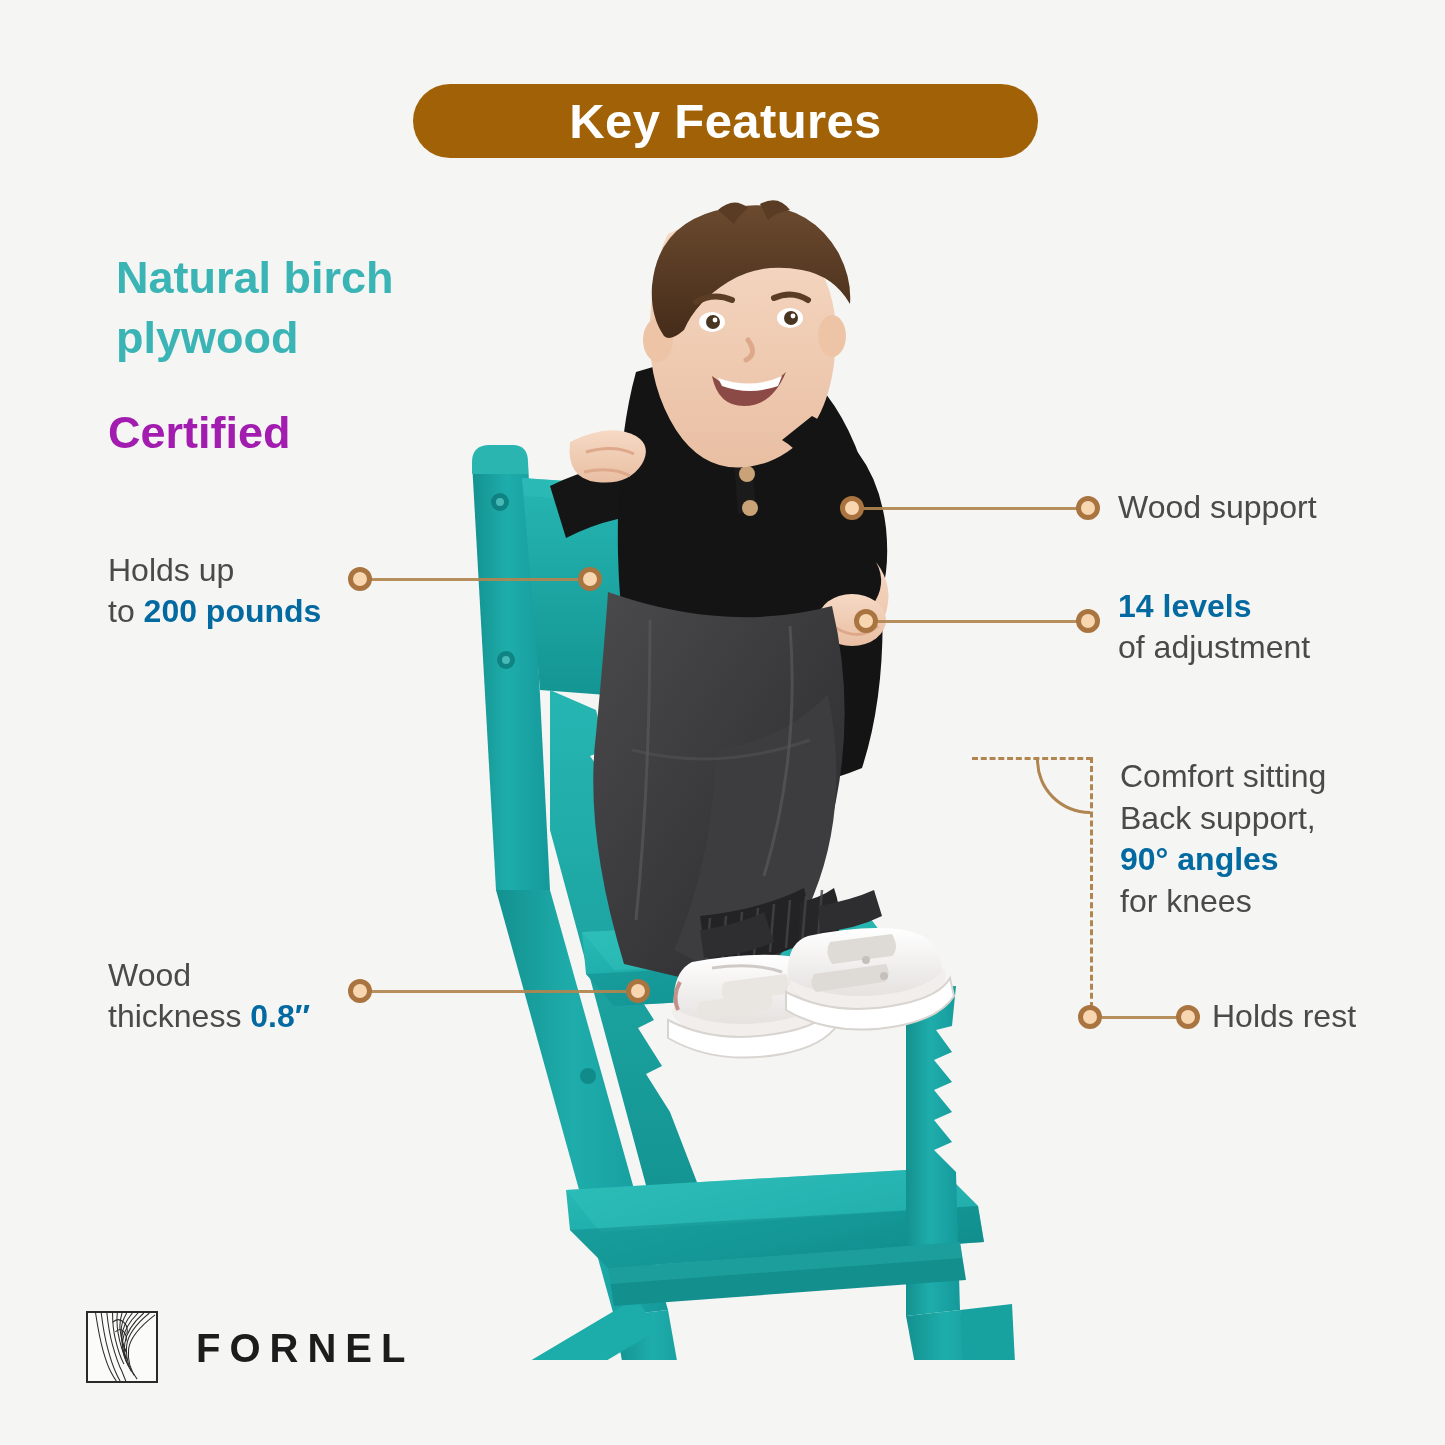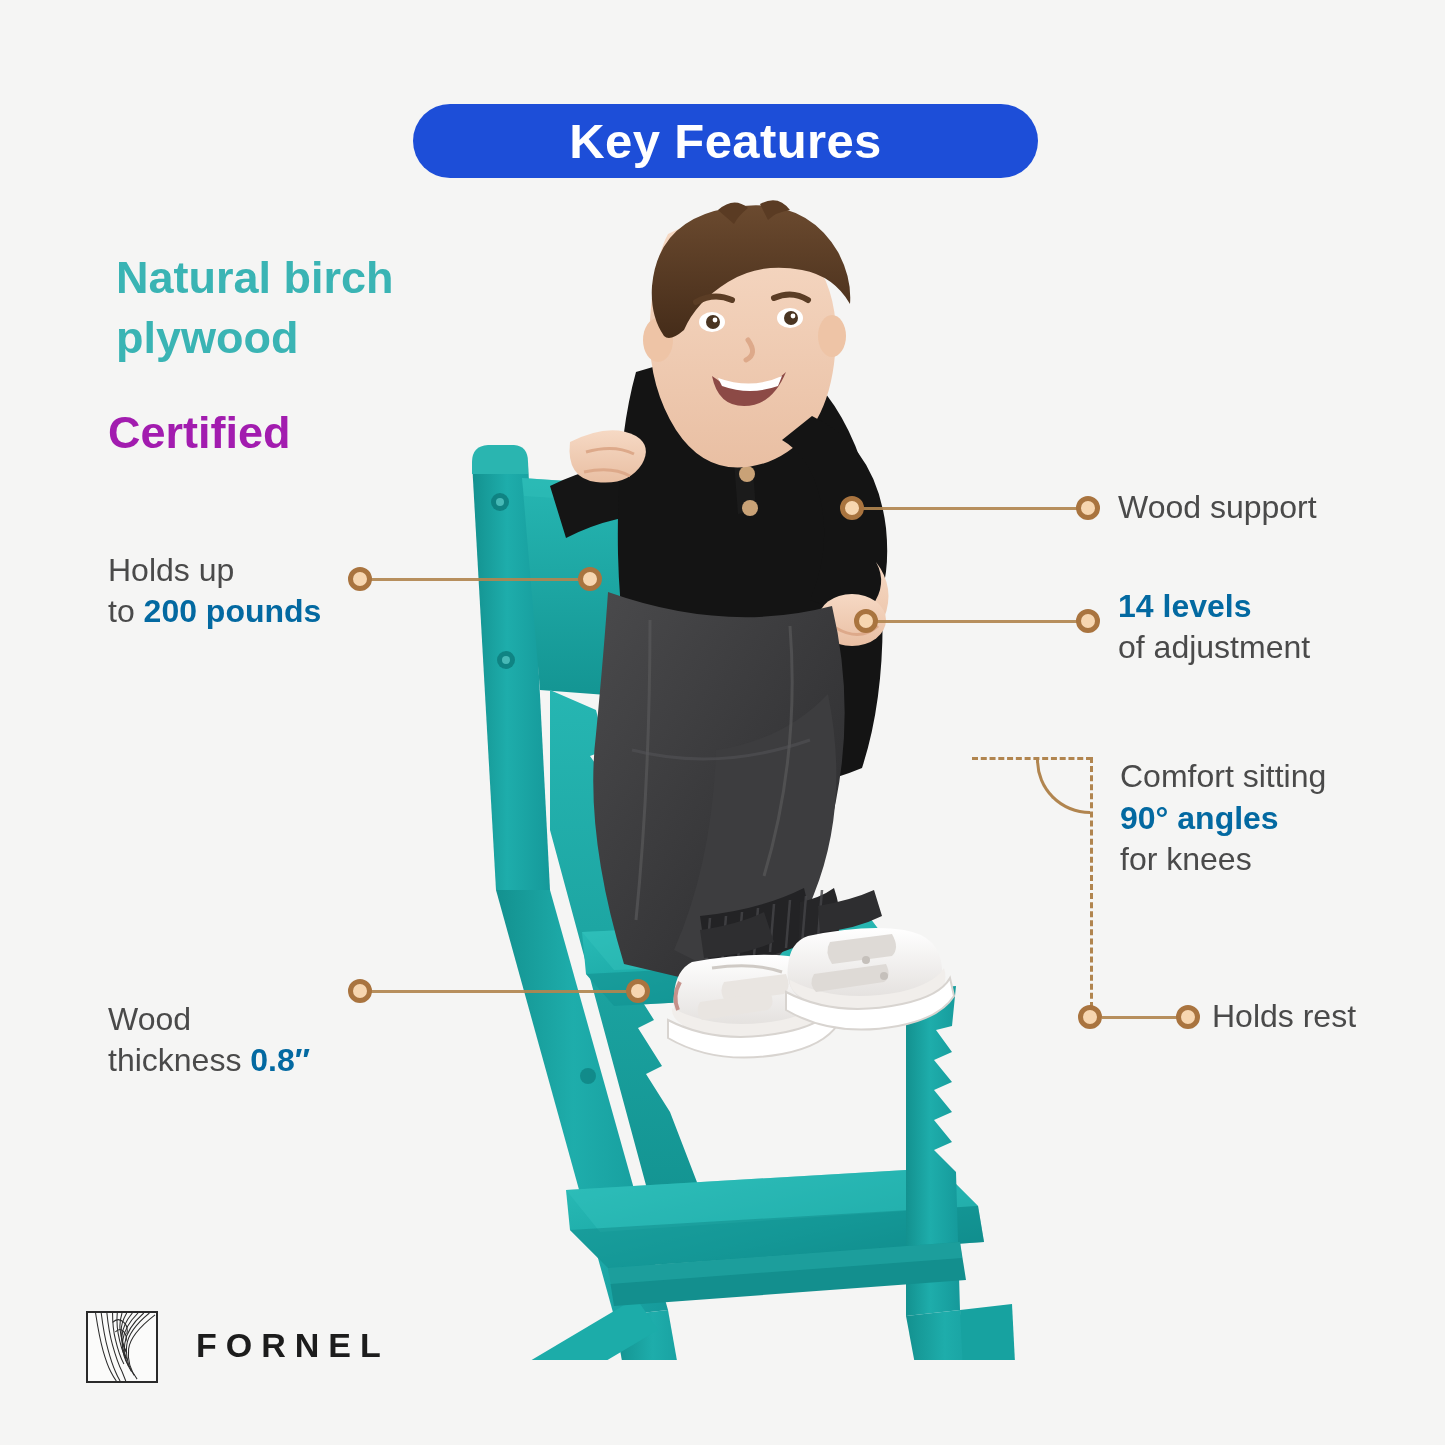"Key Features" .header-pill { background: #1d4ed8 -> #a16207; top: 104px -> 84px }
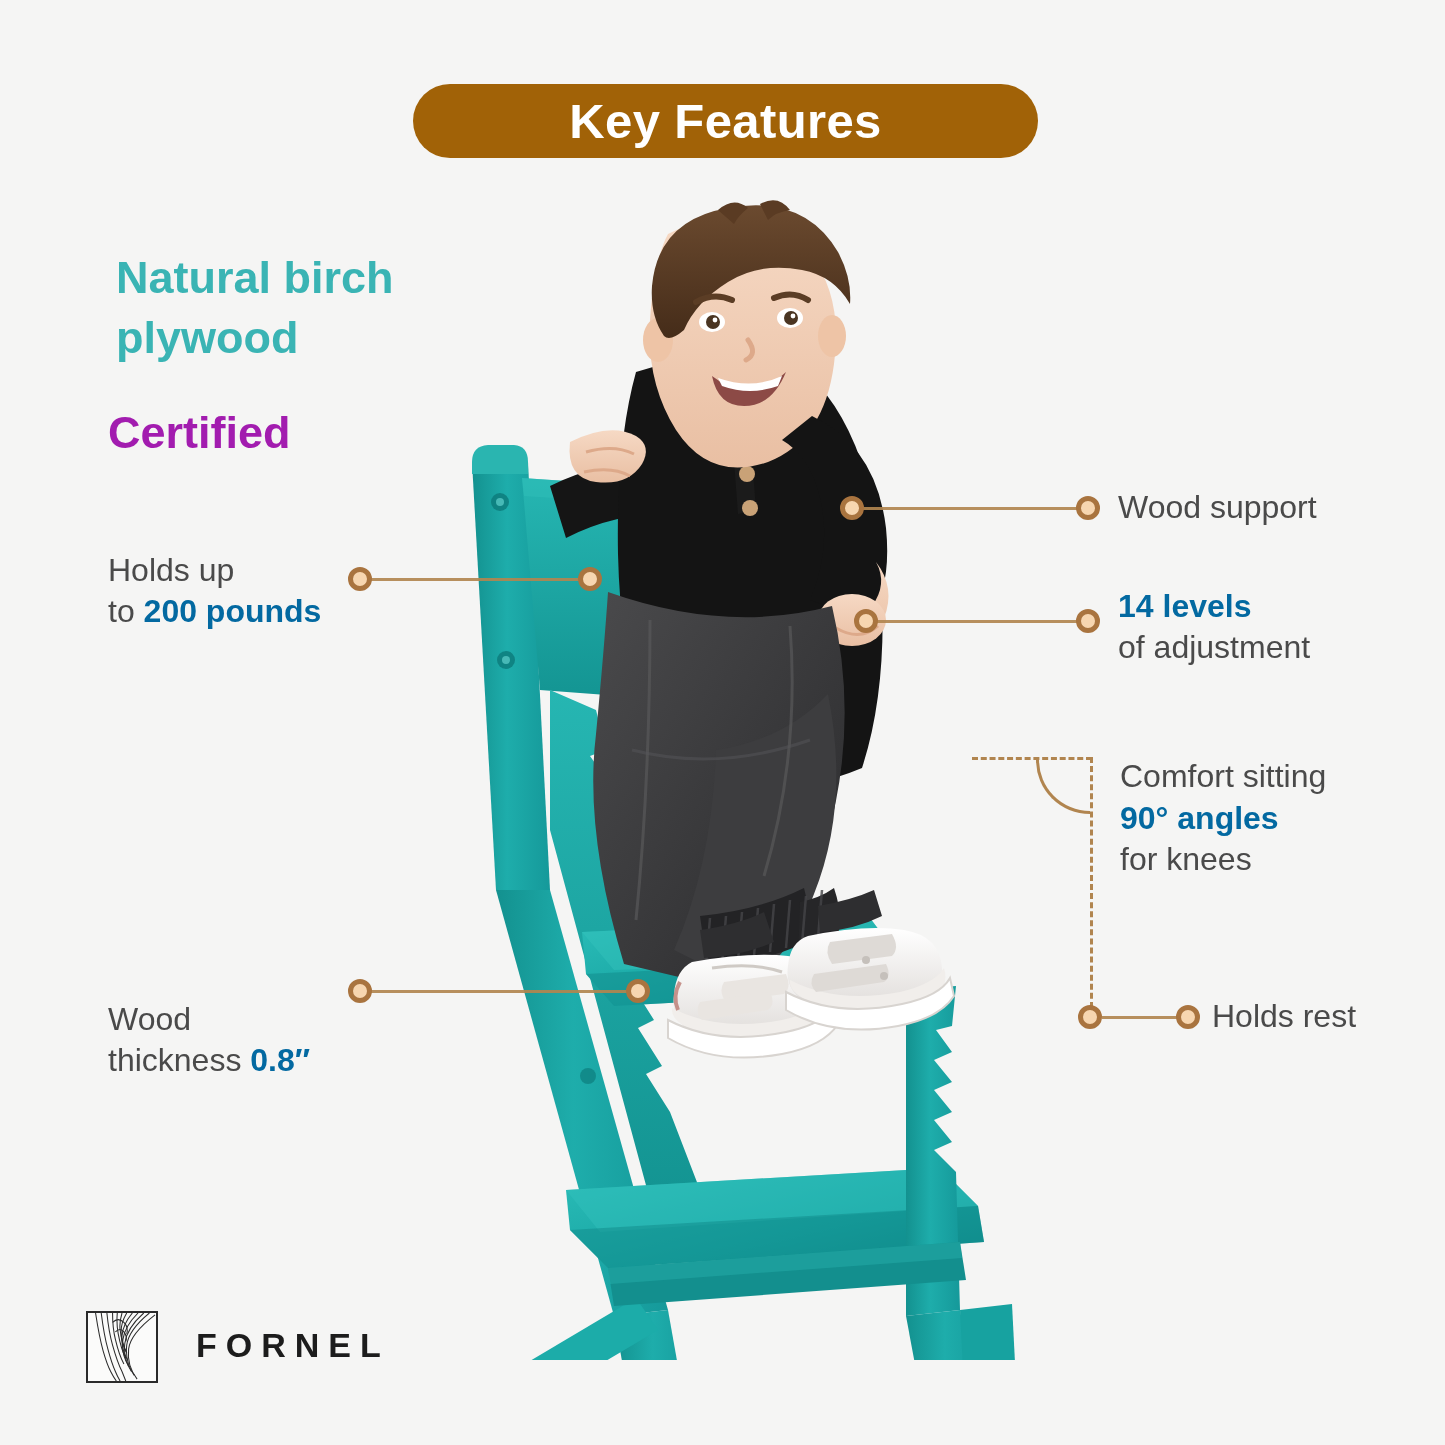"Back support," span.ln { html: none -> <span>Back support,</span> }
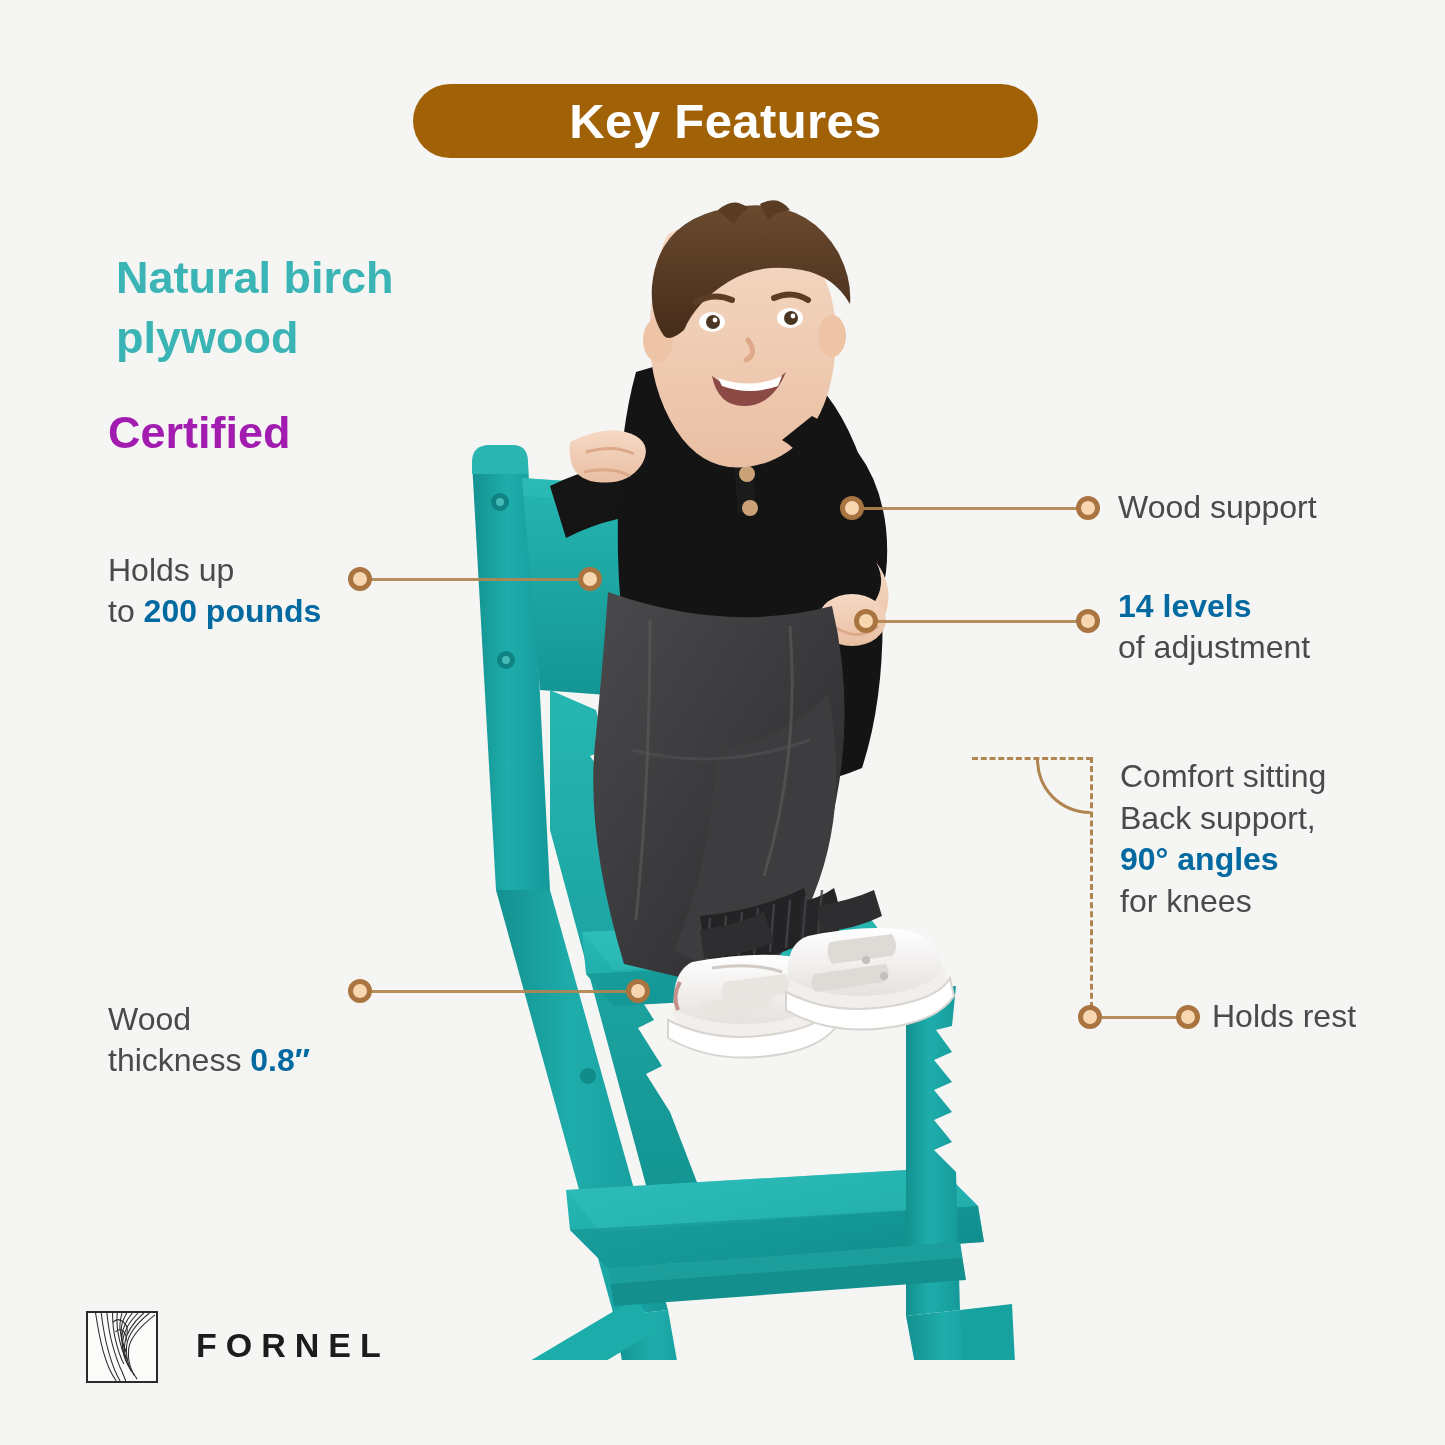"Wood" #callout-thick { margin-top: 44px -> none }
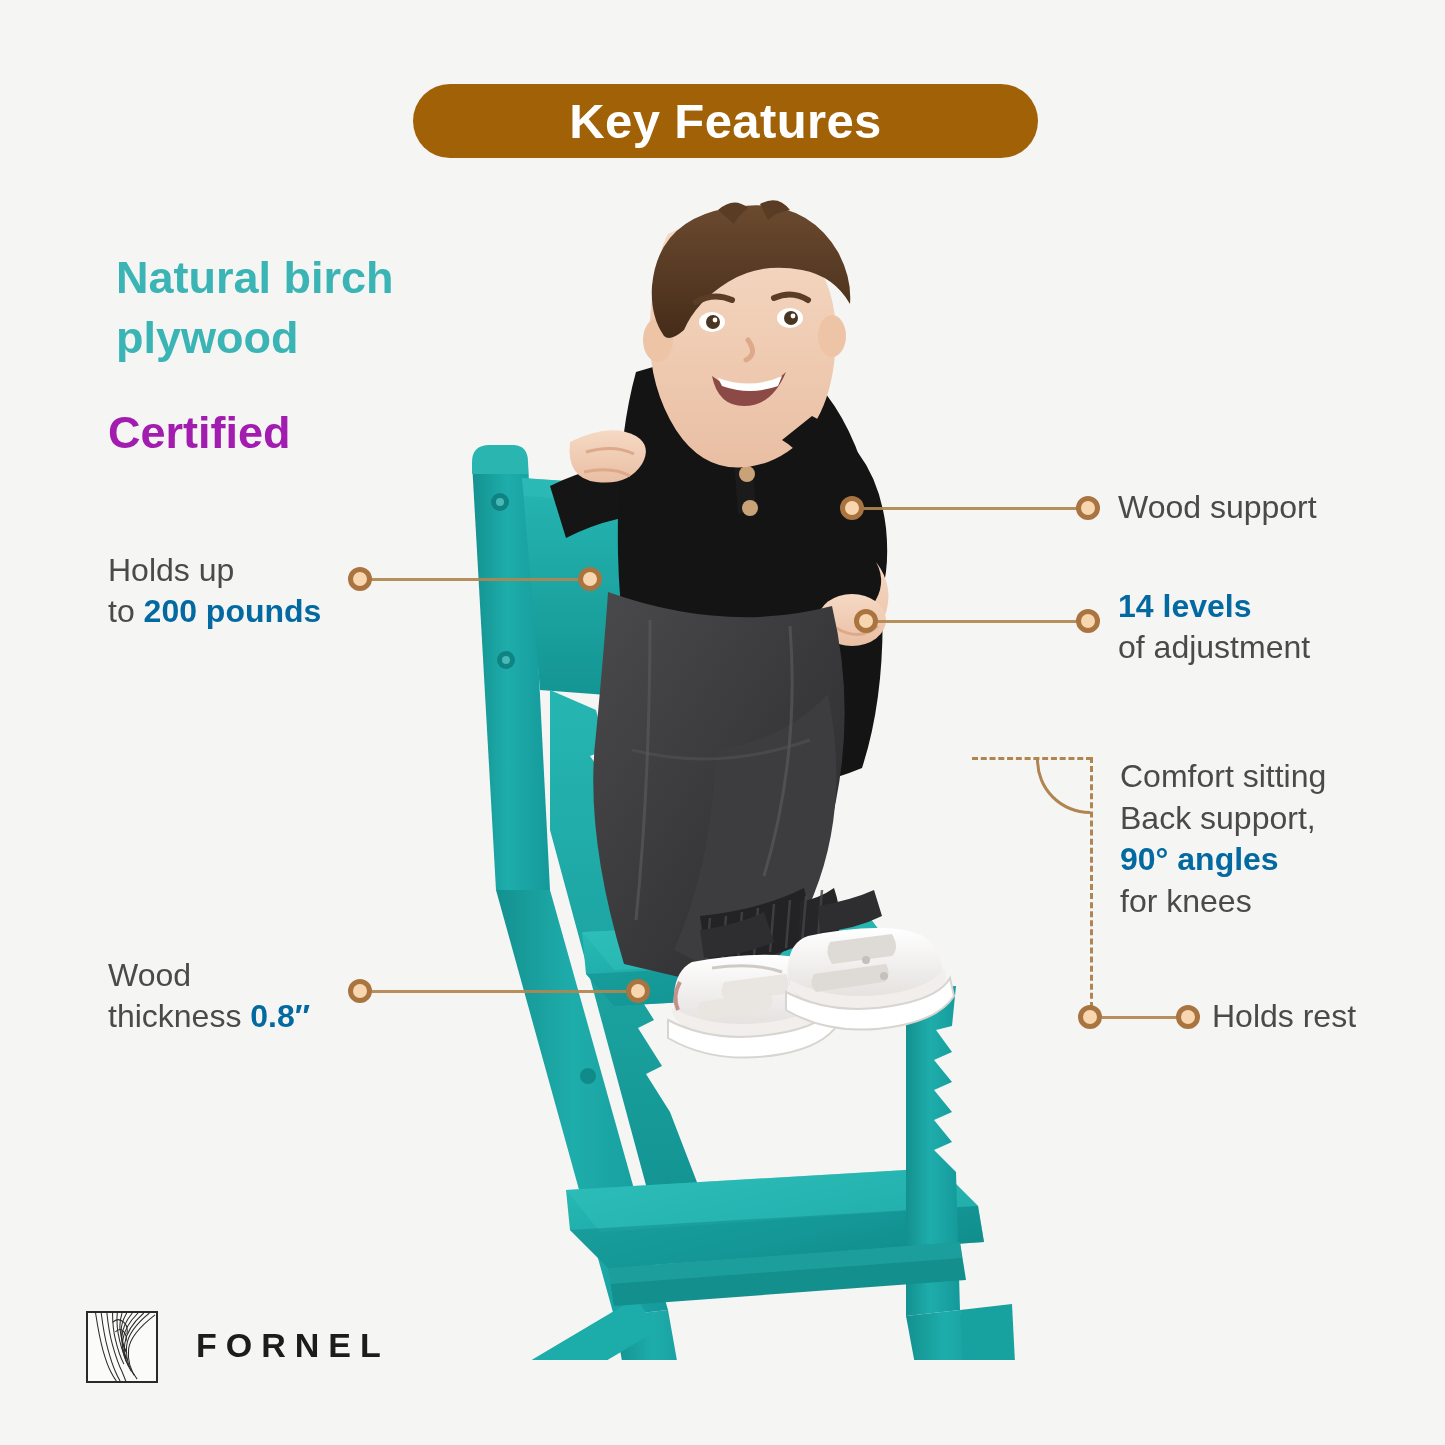"FORNEL" .logo-text { font-size: 34px -> 40px }
